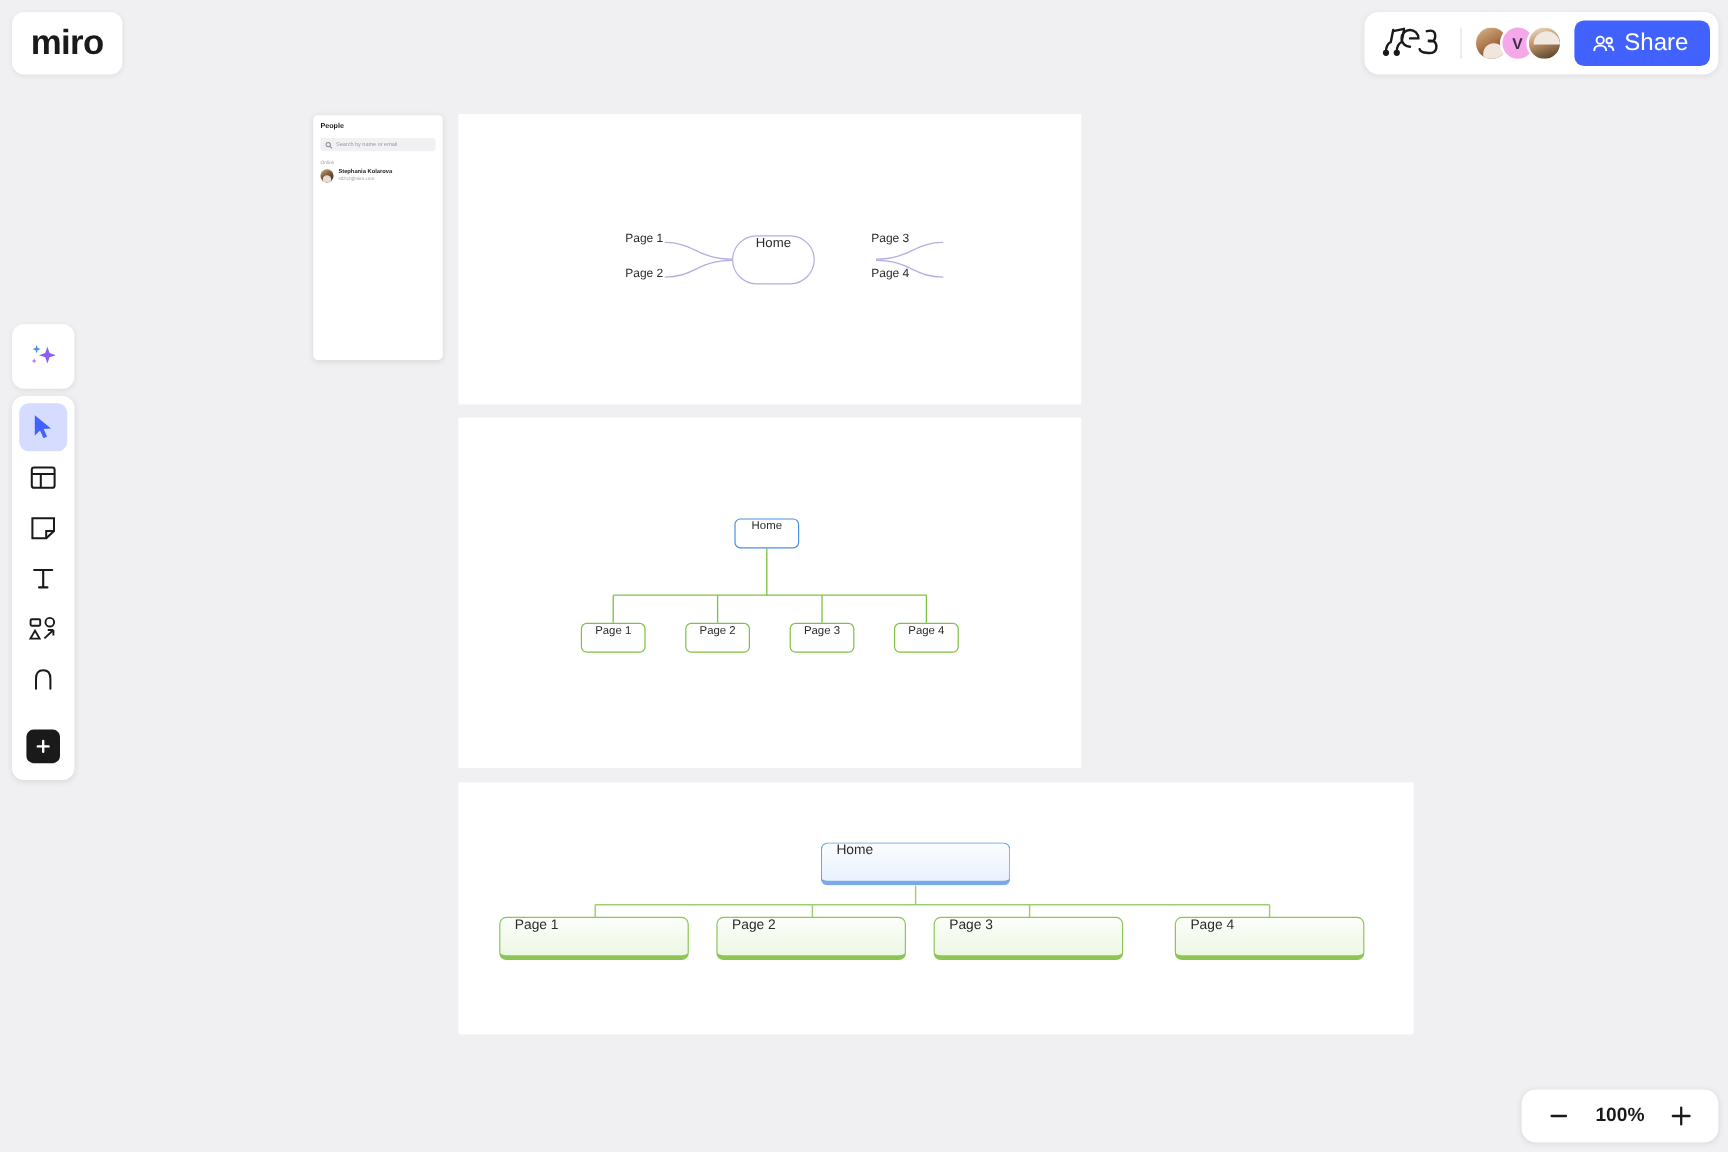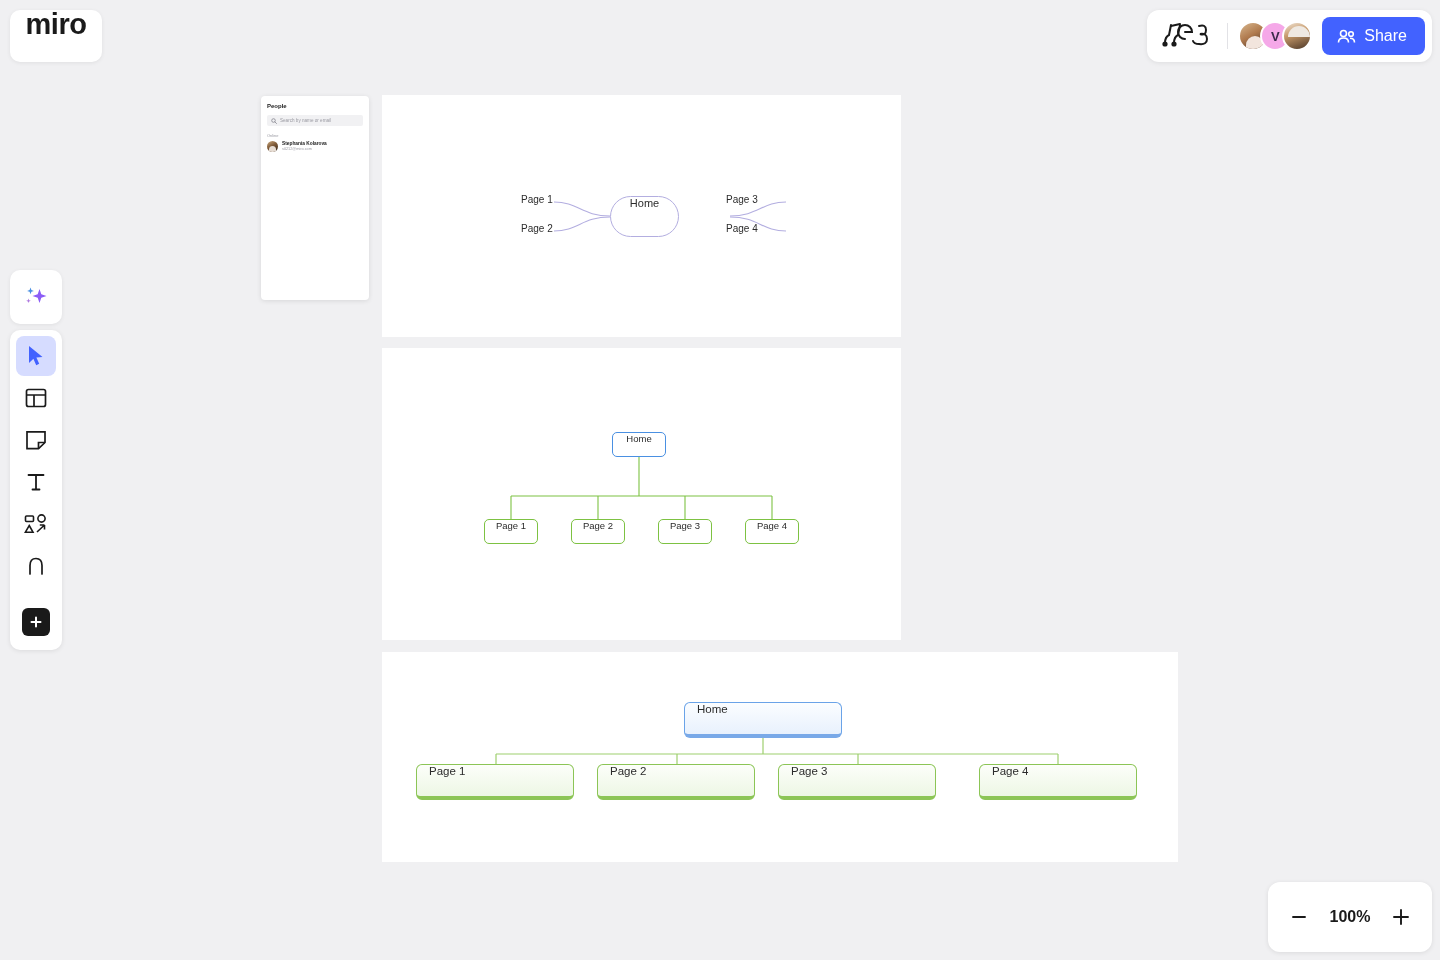"miro" #logo-card { align-items: none -> center }
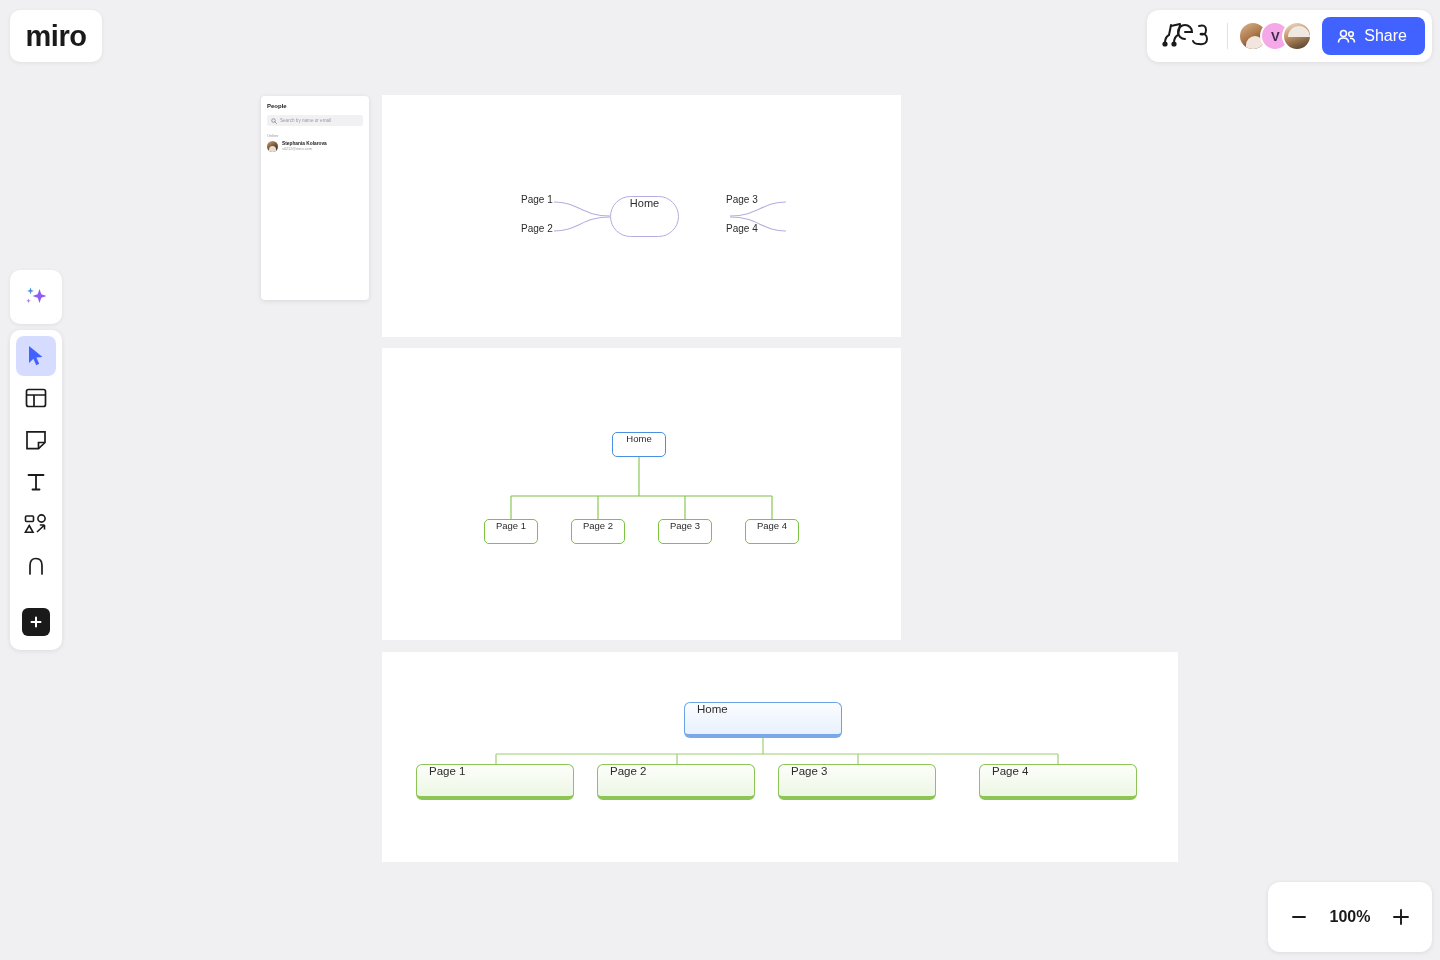"Share" #share-btn { font-size: 16px -> 20px }
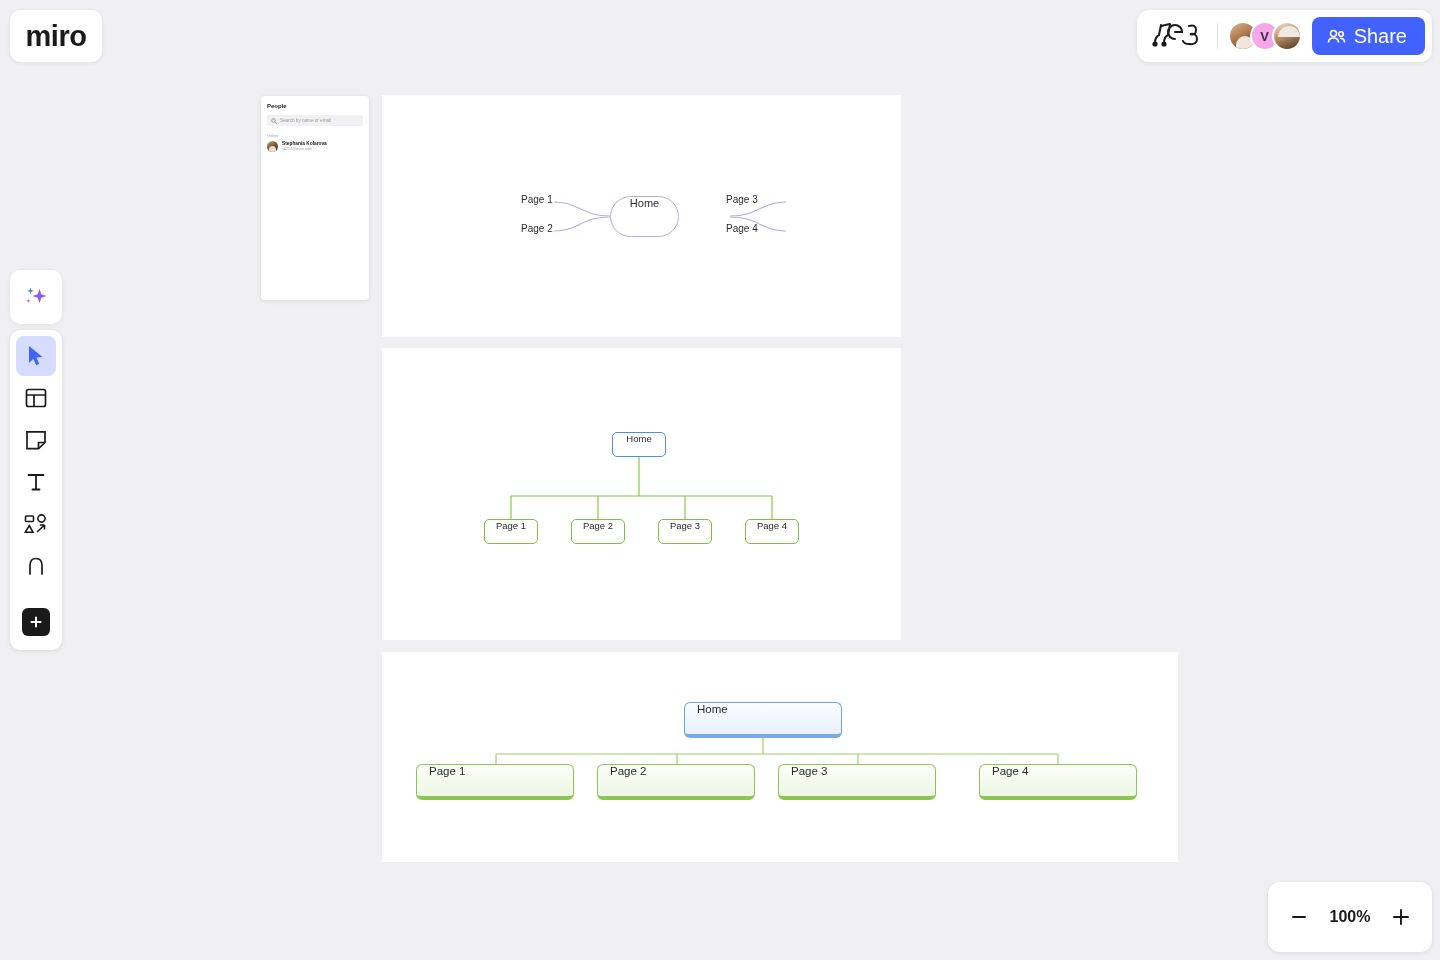"100%" #zoom-ctrl { height: 70px -> 44px }
